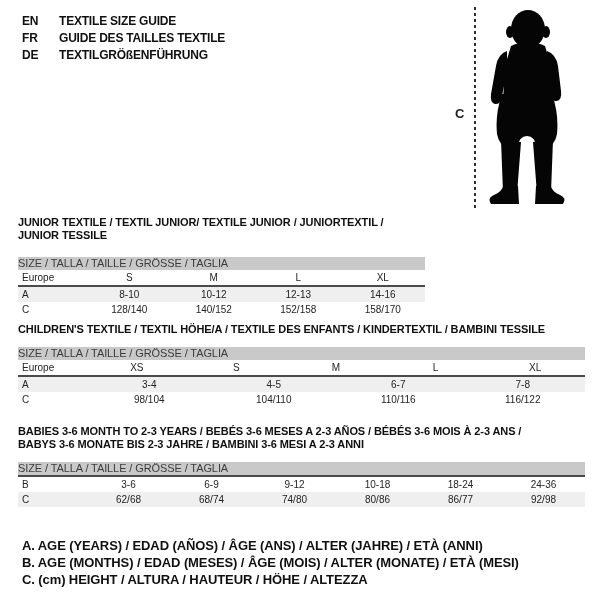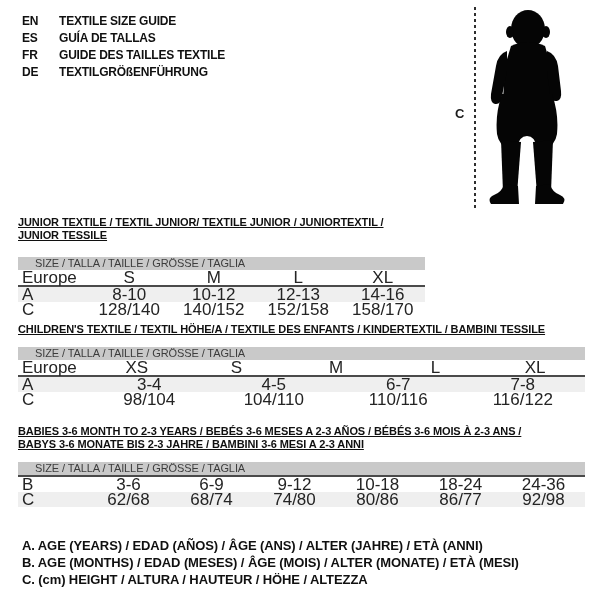"ES" div.lang-row { html: <div> <span>ES</span> <span>GUÍA DE TALLAS</span> </div> -> none }
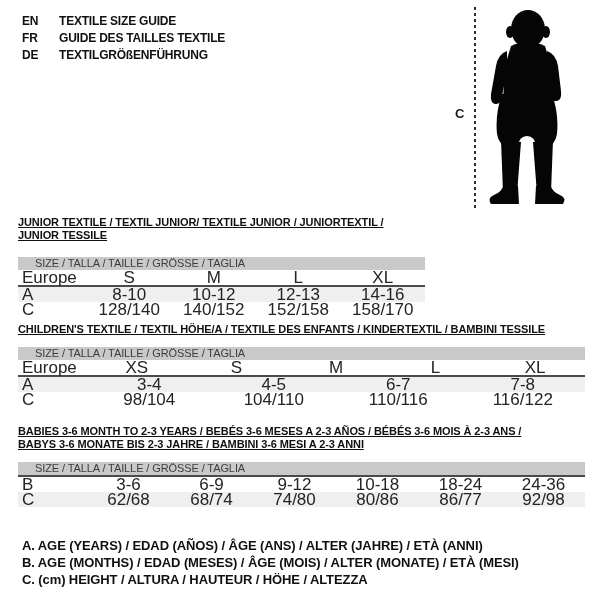"JUNIOR TEXTILE / TEXTIL JUNIOR/" .table-title { text-decoration: underline -> none }
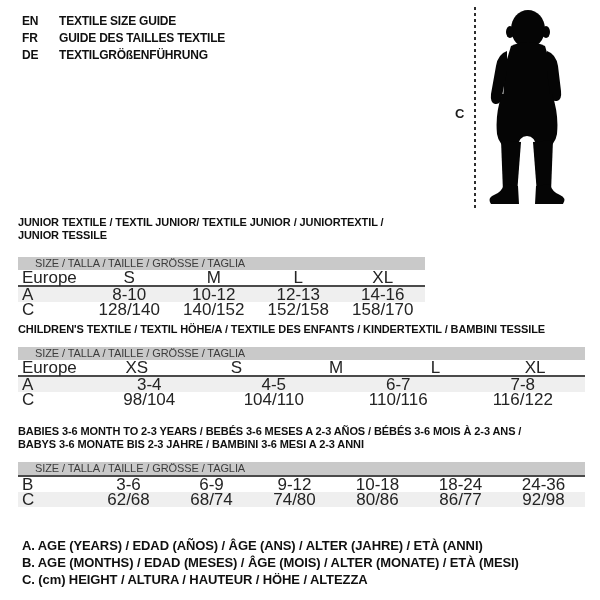"SIZE / TALLA / TAILLE" .band { padding-left: 17px -> 0 }
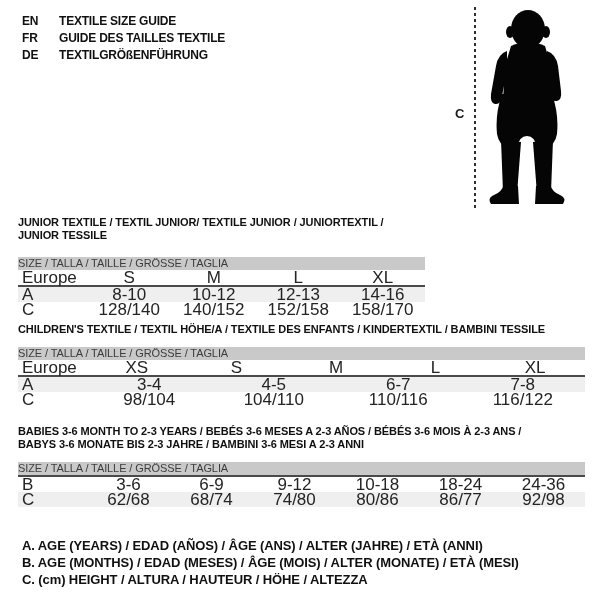"Europe" .trow { font-size: 17px -> 10px }
